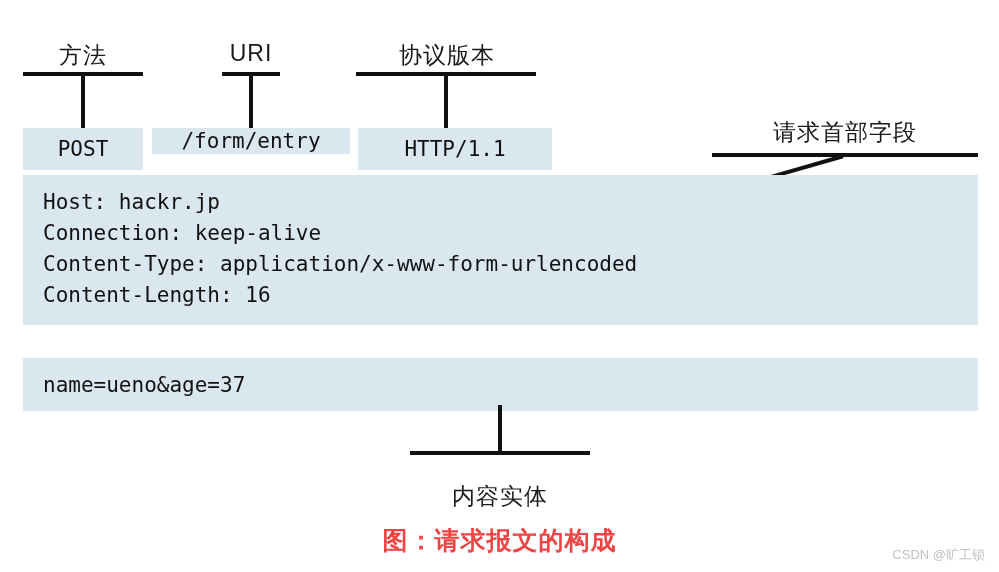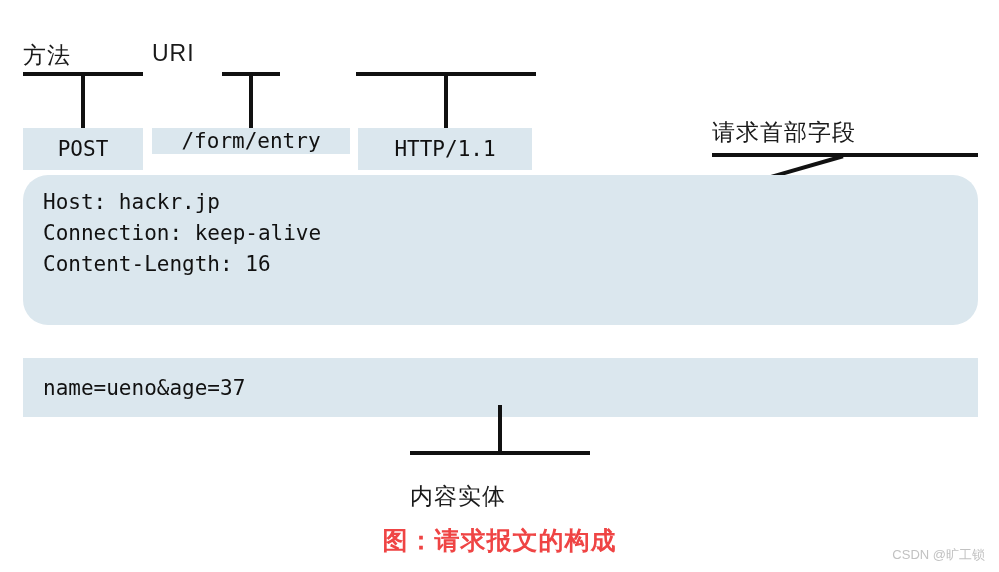"方法" .ann-label { text-align: left -> center }
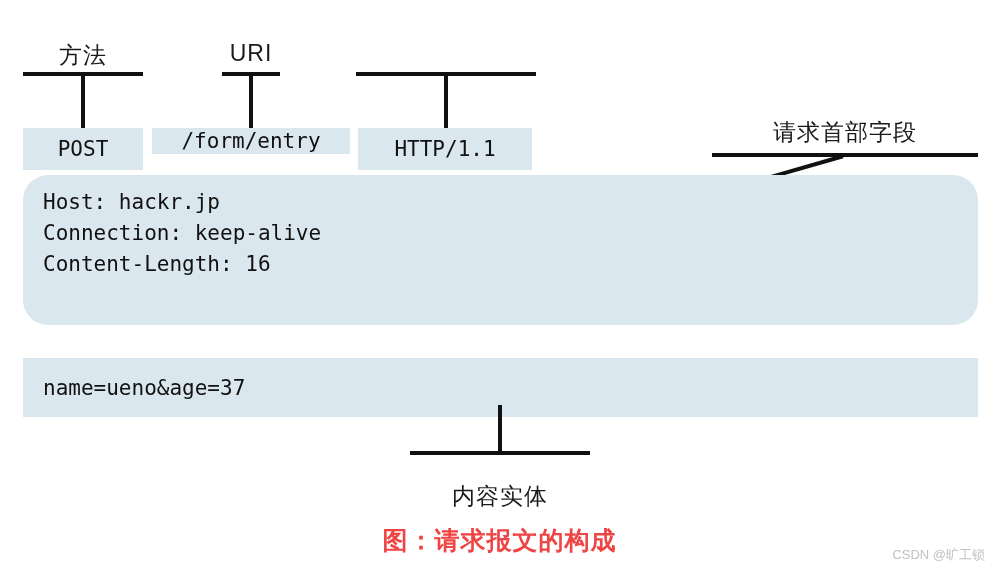"协议版本" div.abs { html: none -> <div>协议版本</div> }
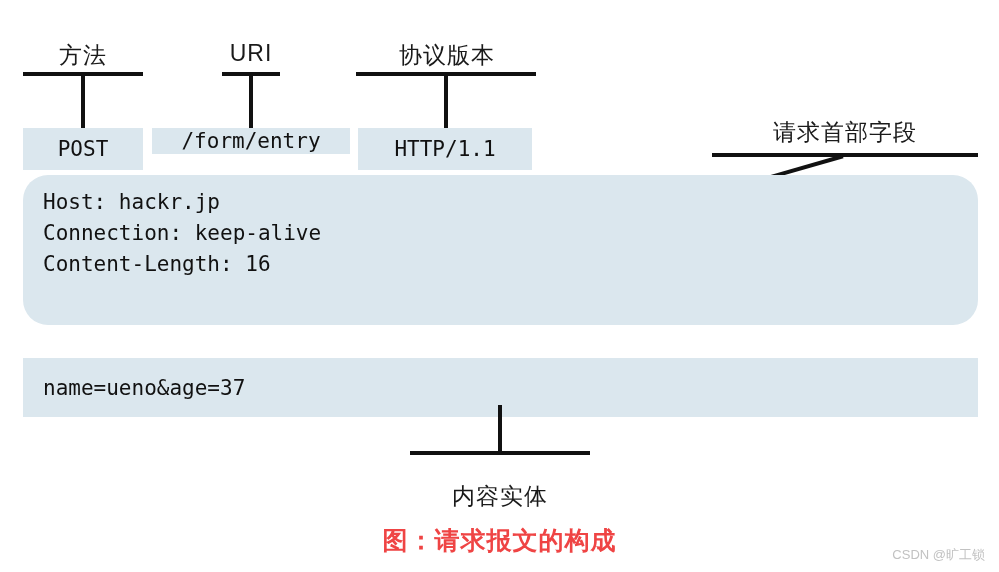"HTTP/1.1" div.abs { width: 174px -> 194px }
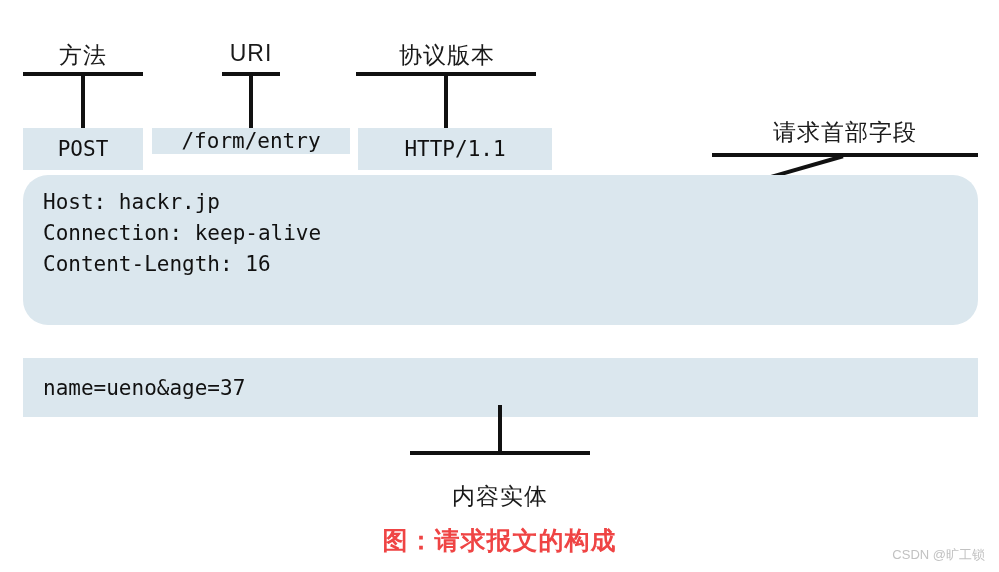"Host: hackr.jp" .headers-box { border-radius: 25px -> none }
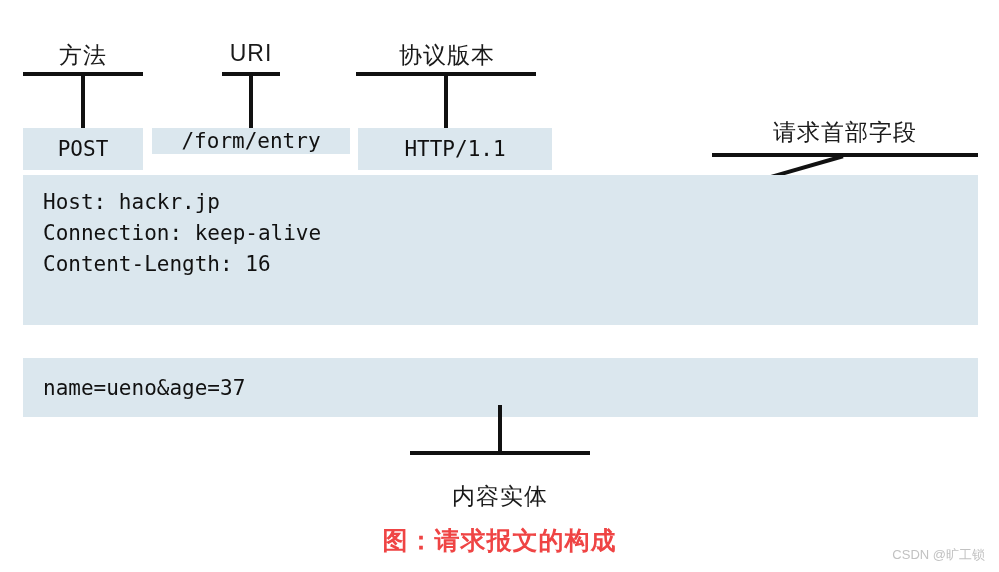"Content-Type:" div.hdr-line { html: none -> <div>Content-Type: application/x-www-form-urlencoded</div> }
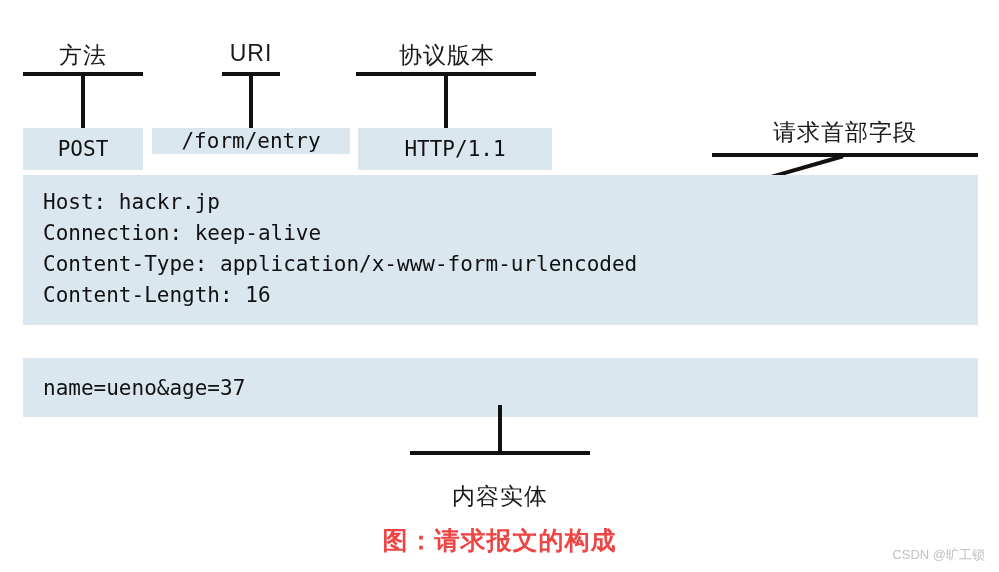"name=ueno&age=37" div.abs { height: 59px -> 53px }
